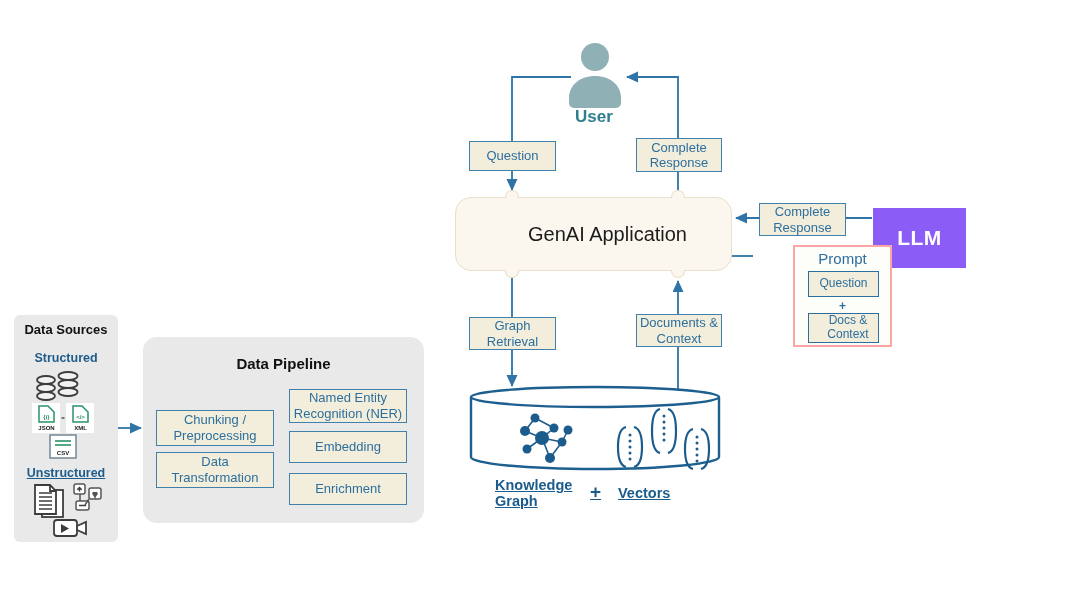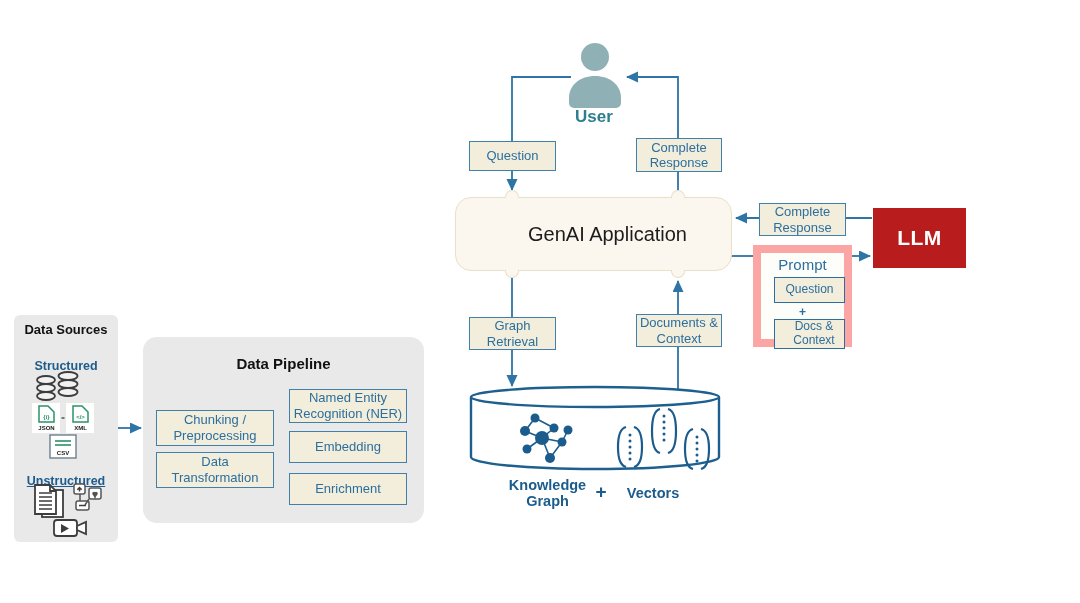"LLM" .llm { background: #b91c1c -> #8b5cf6 }
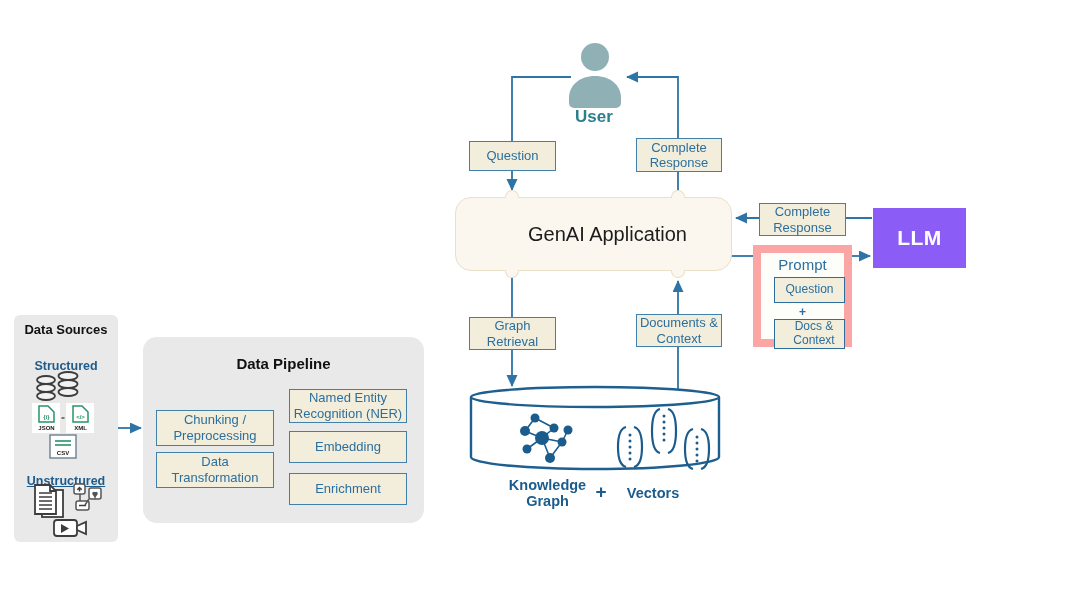"Prompt" .prompt { border: 8px solid #fca5a5 -> 2px solid #fca5a5; margin-left: none -> 40px }
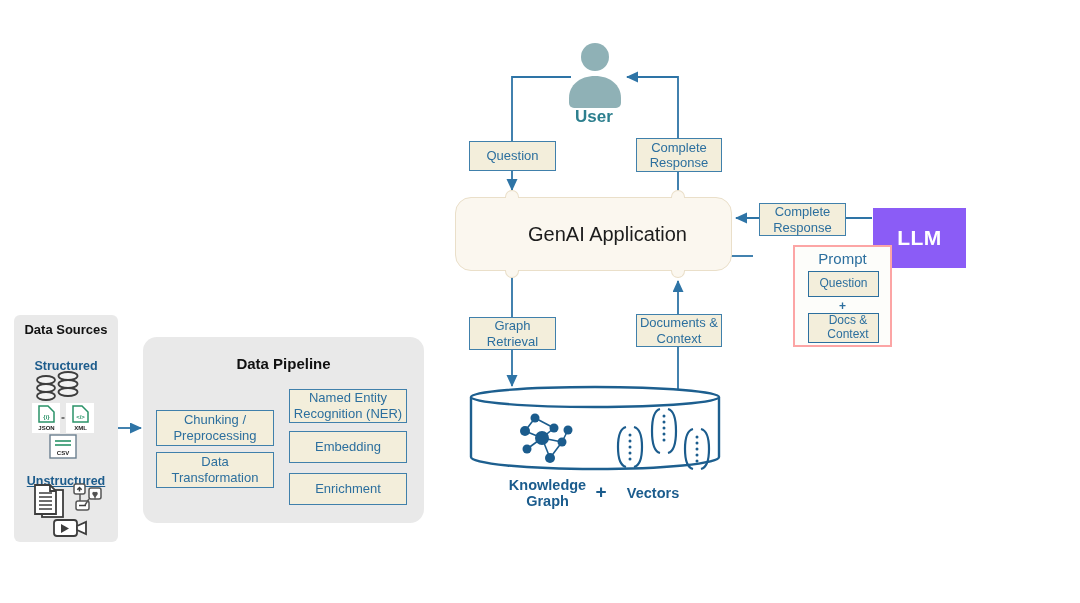"Structured" .src-sub { margin-top: 8px -> none }
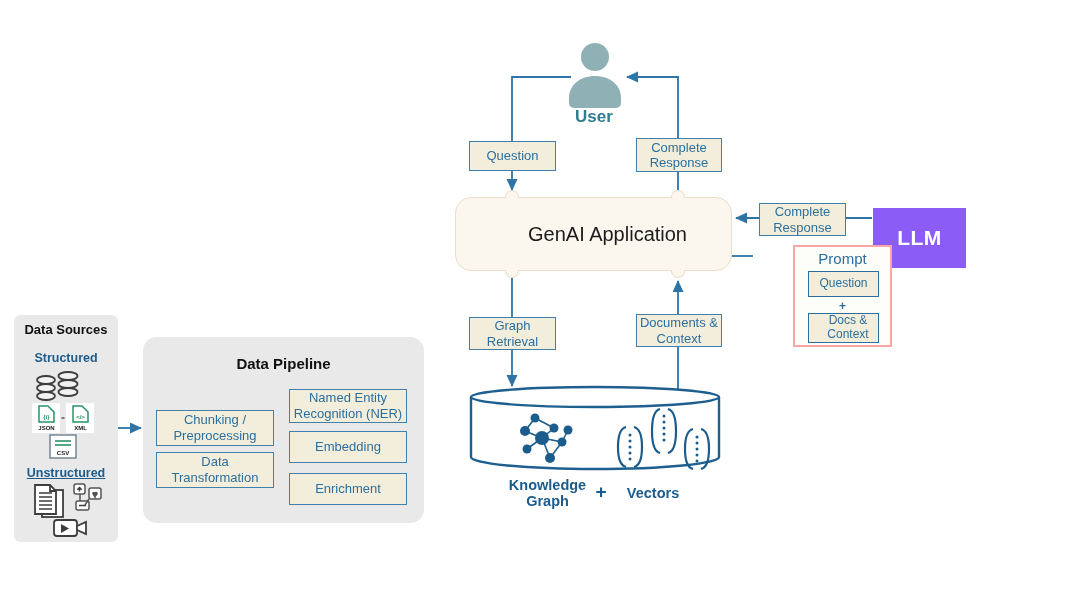"Knowledge" .store-label { text-align: center -> none; text-decoration: none -> underline }
